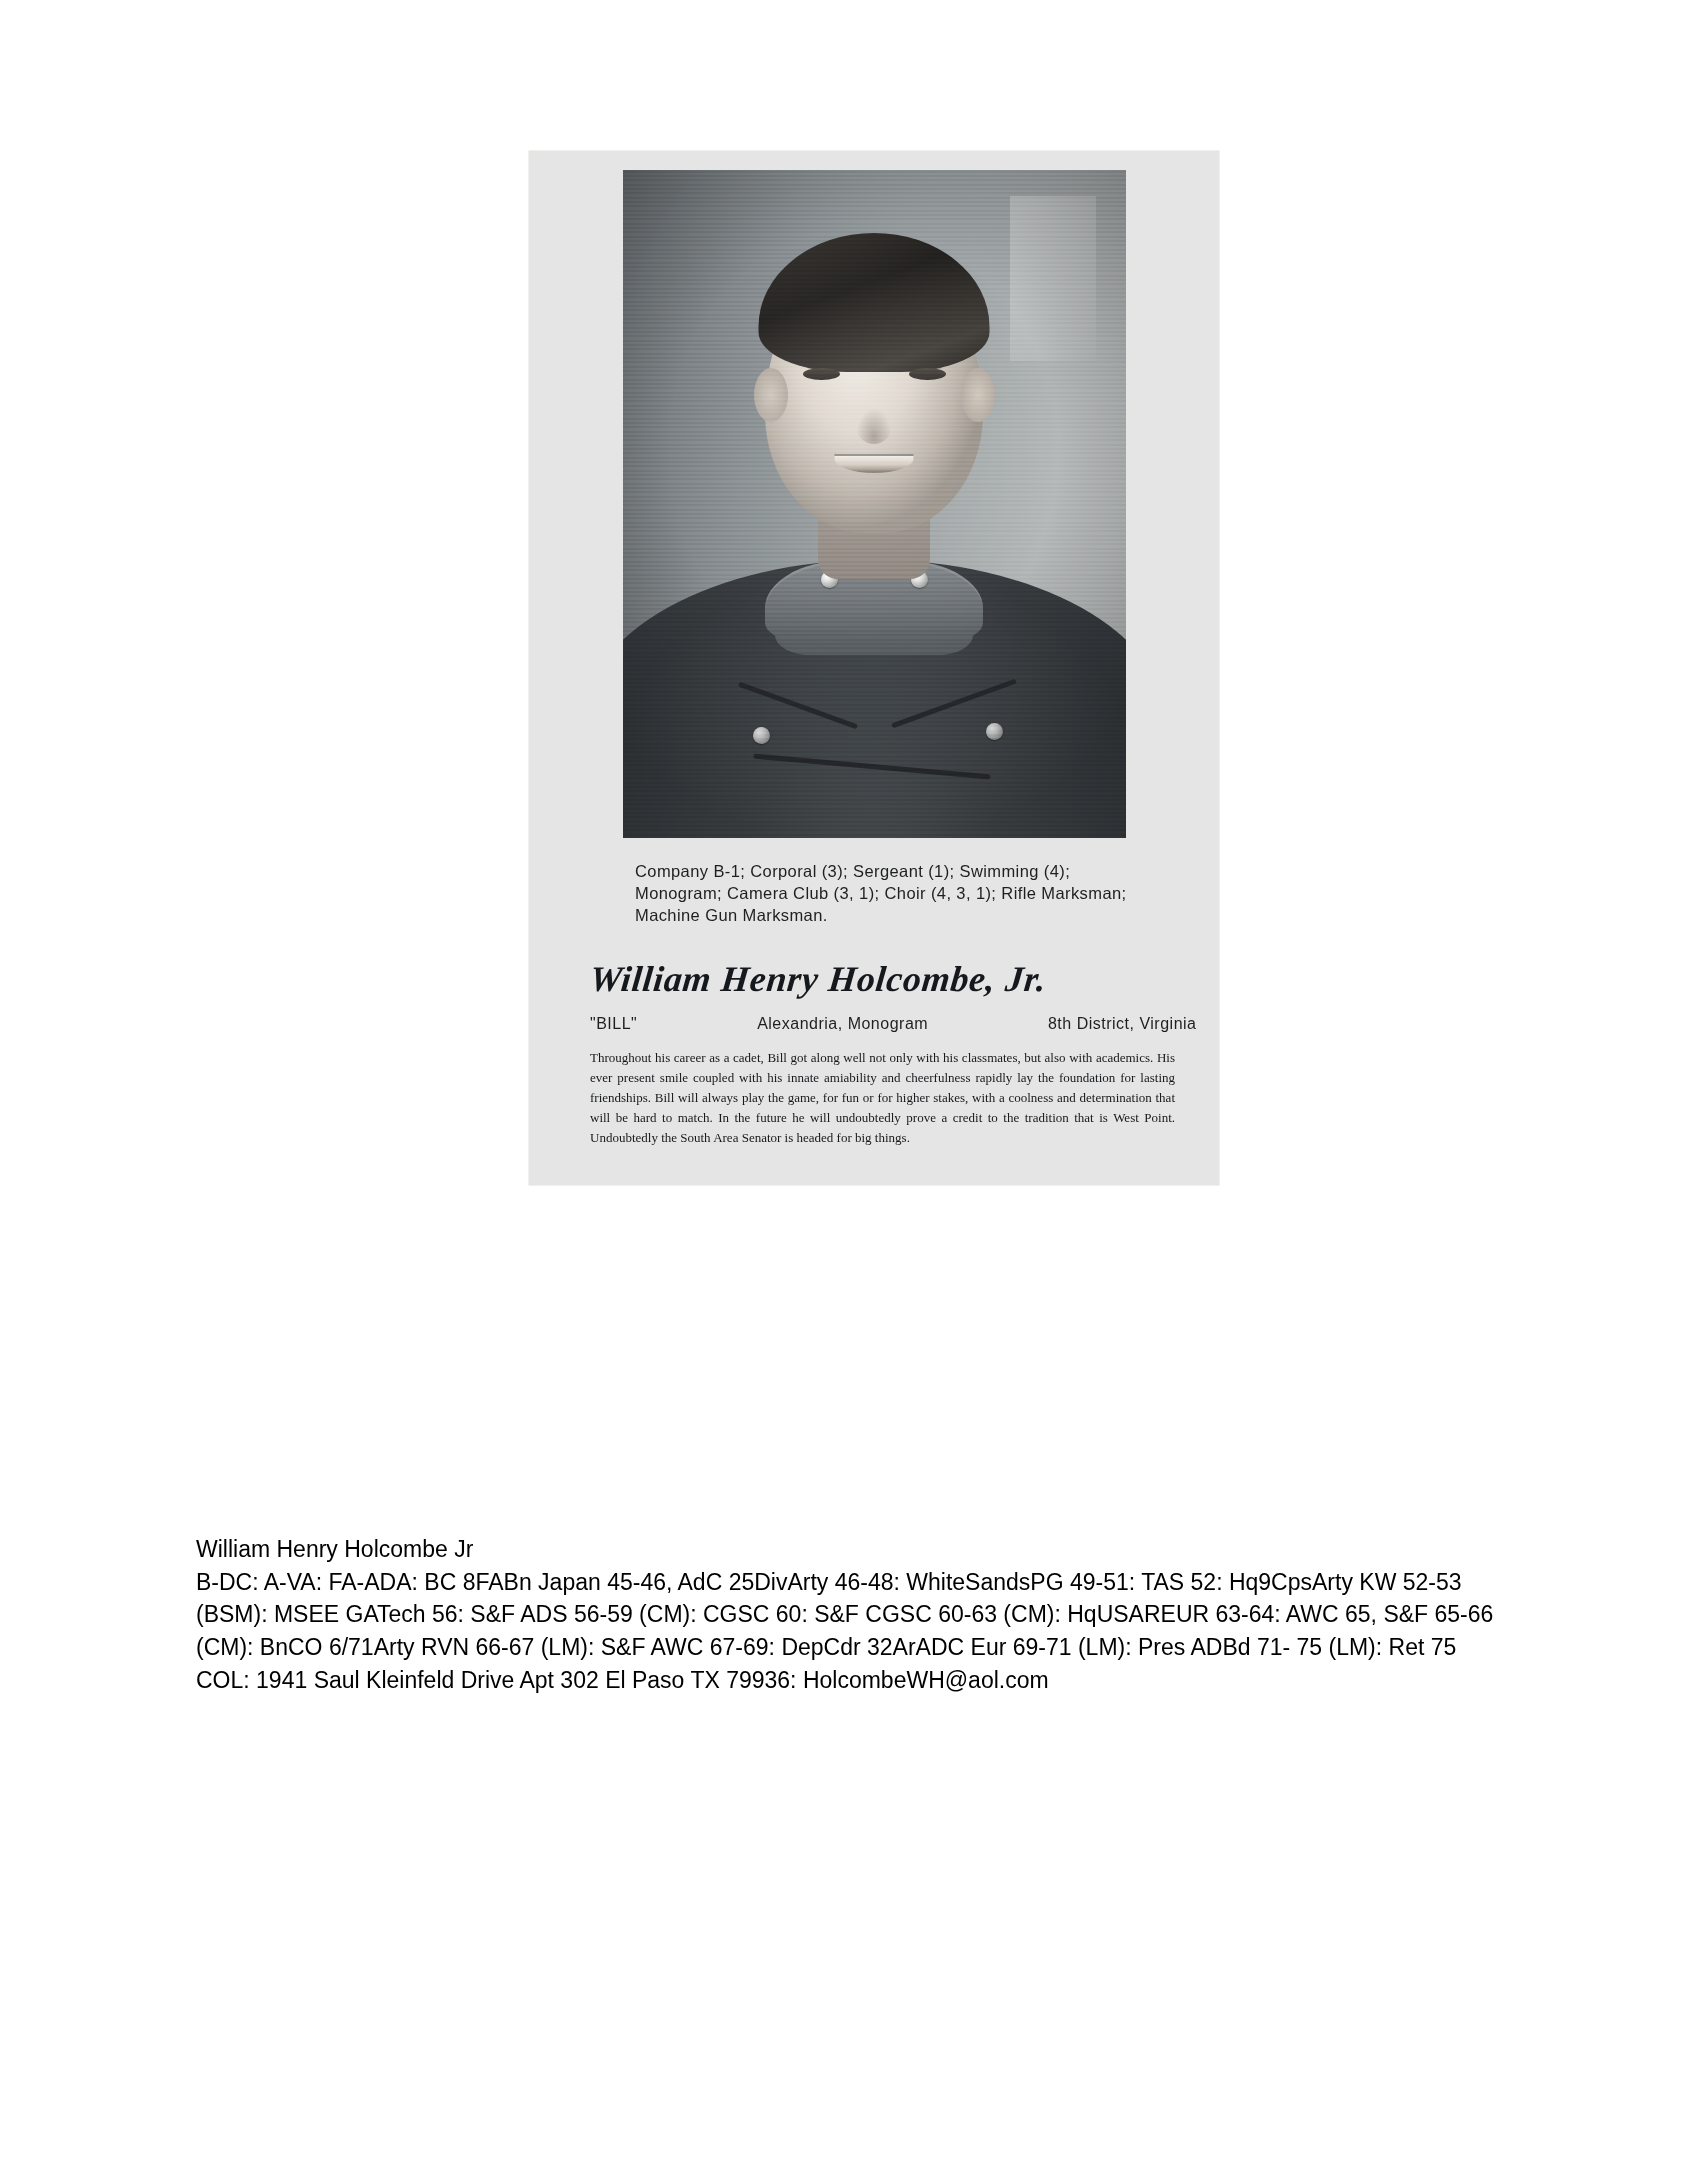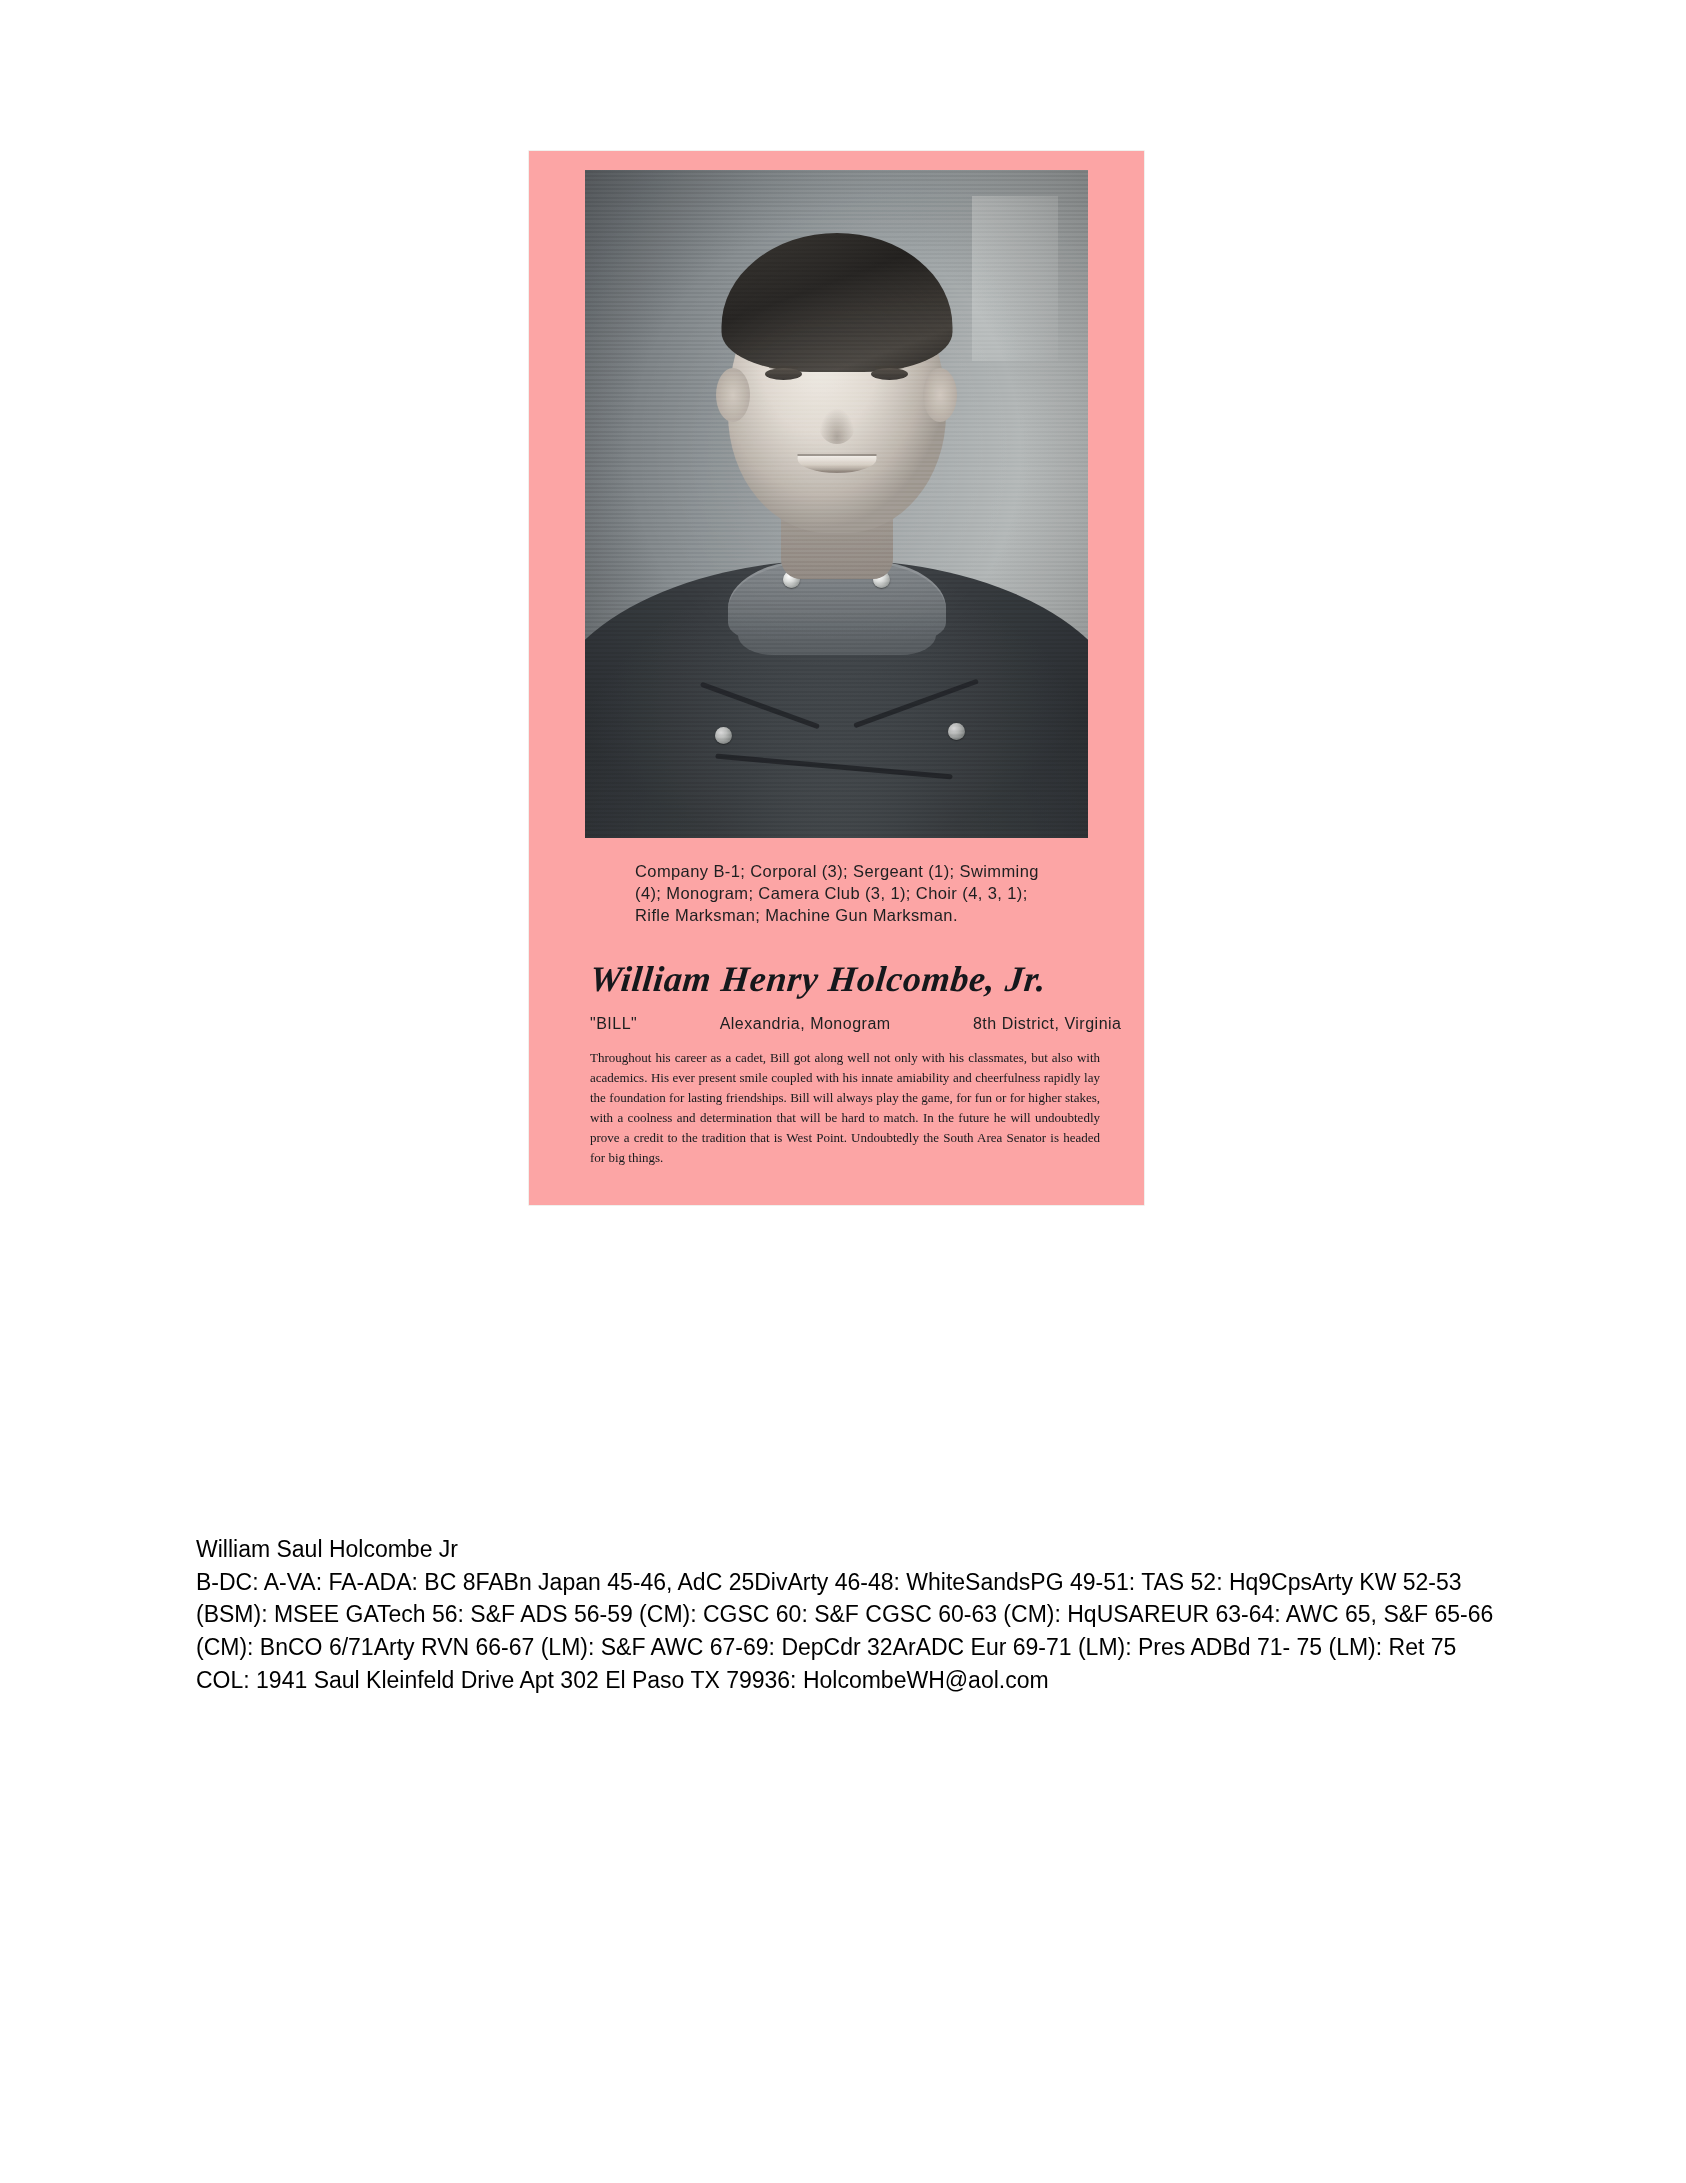"Company B-1; Corporal (3); Sergeant" .clipping { background: #fca5a5 -> #e5e5e5; width: 615px -> 690px }
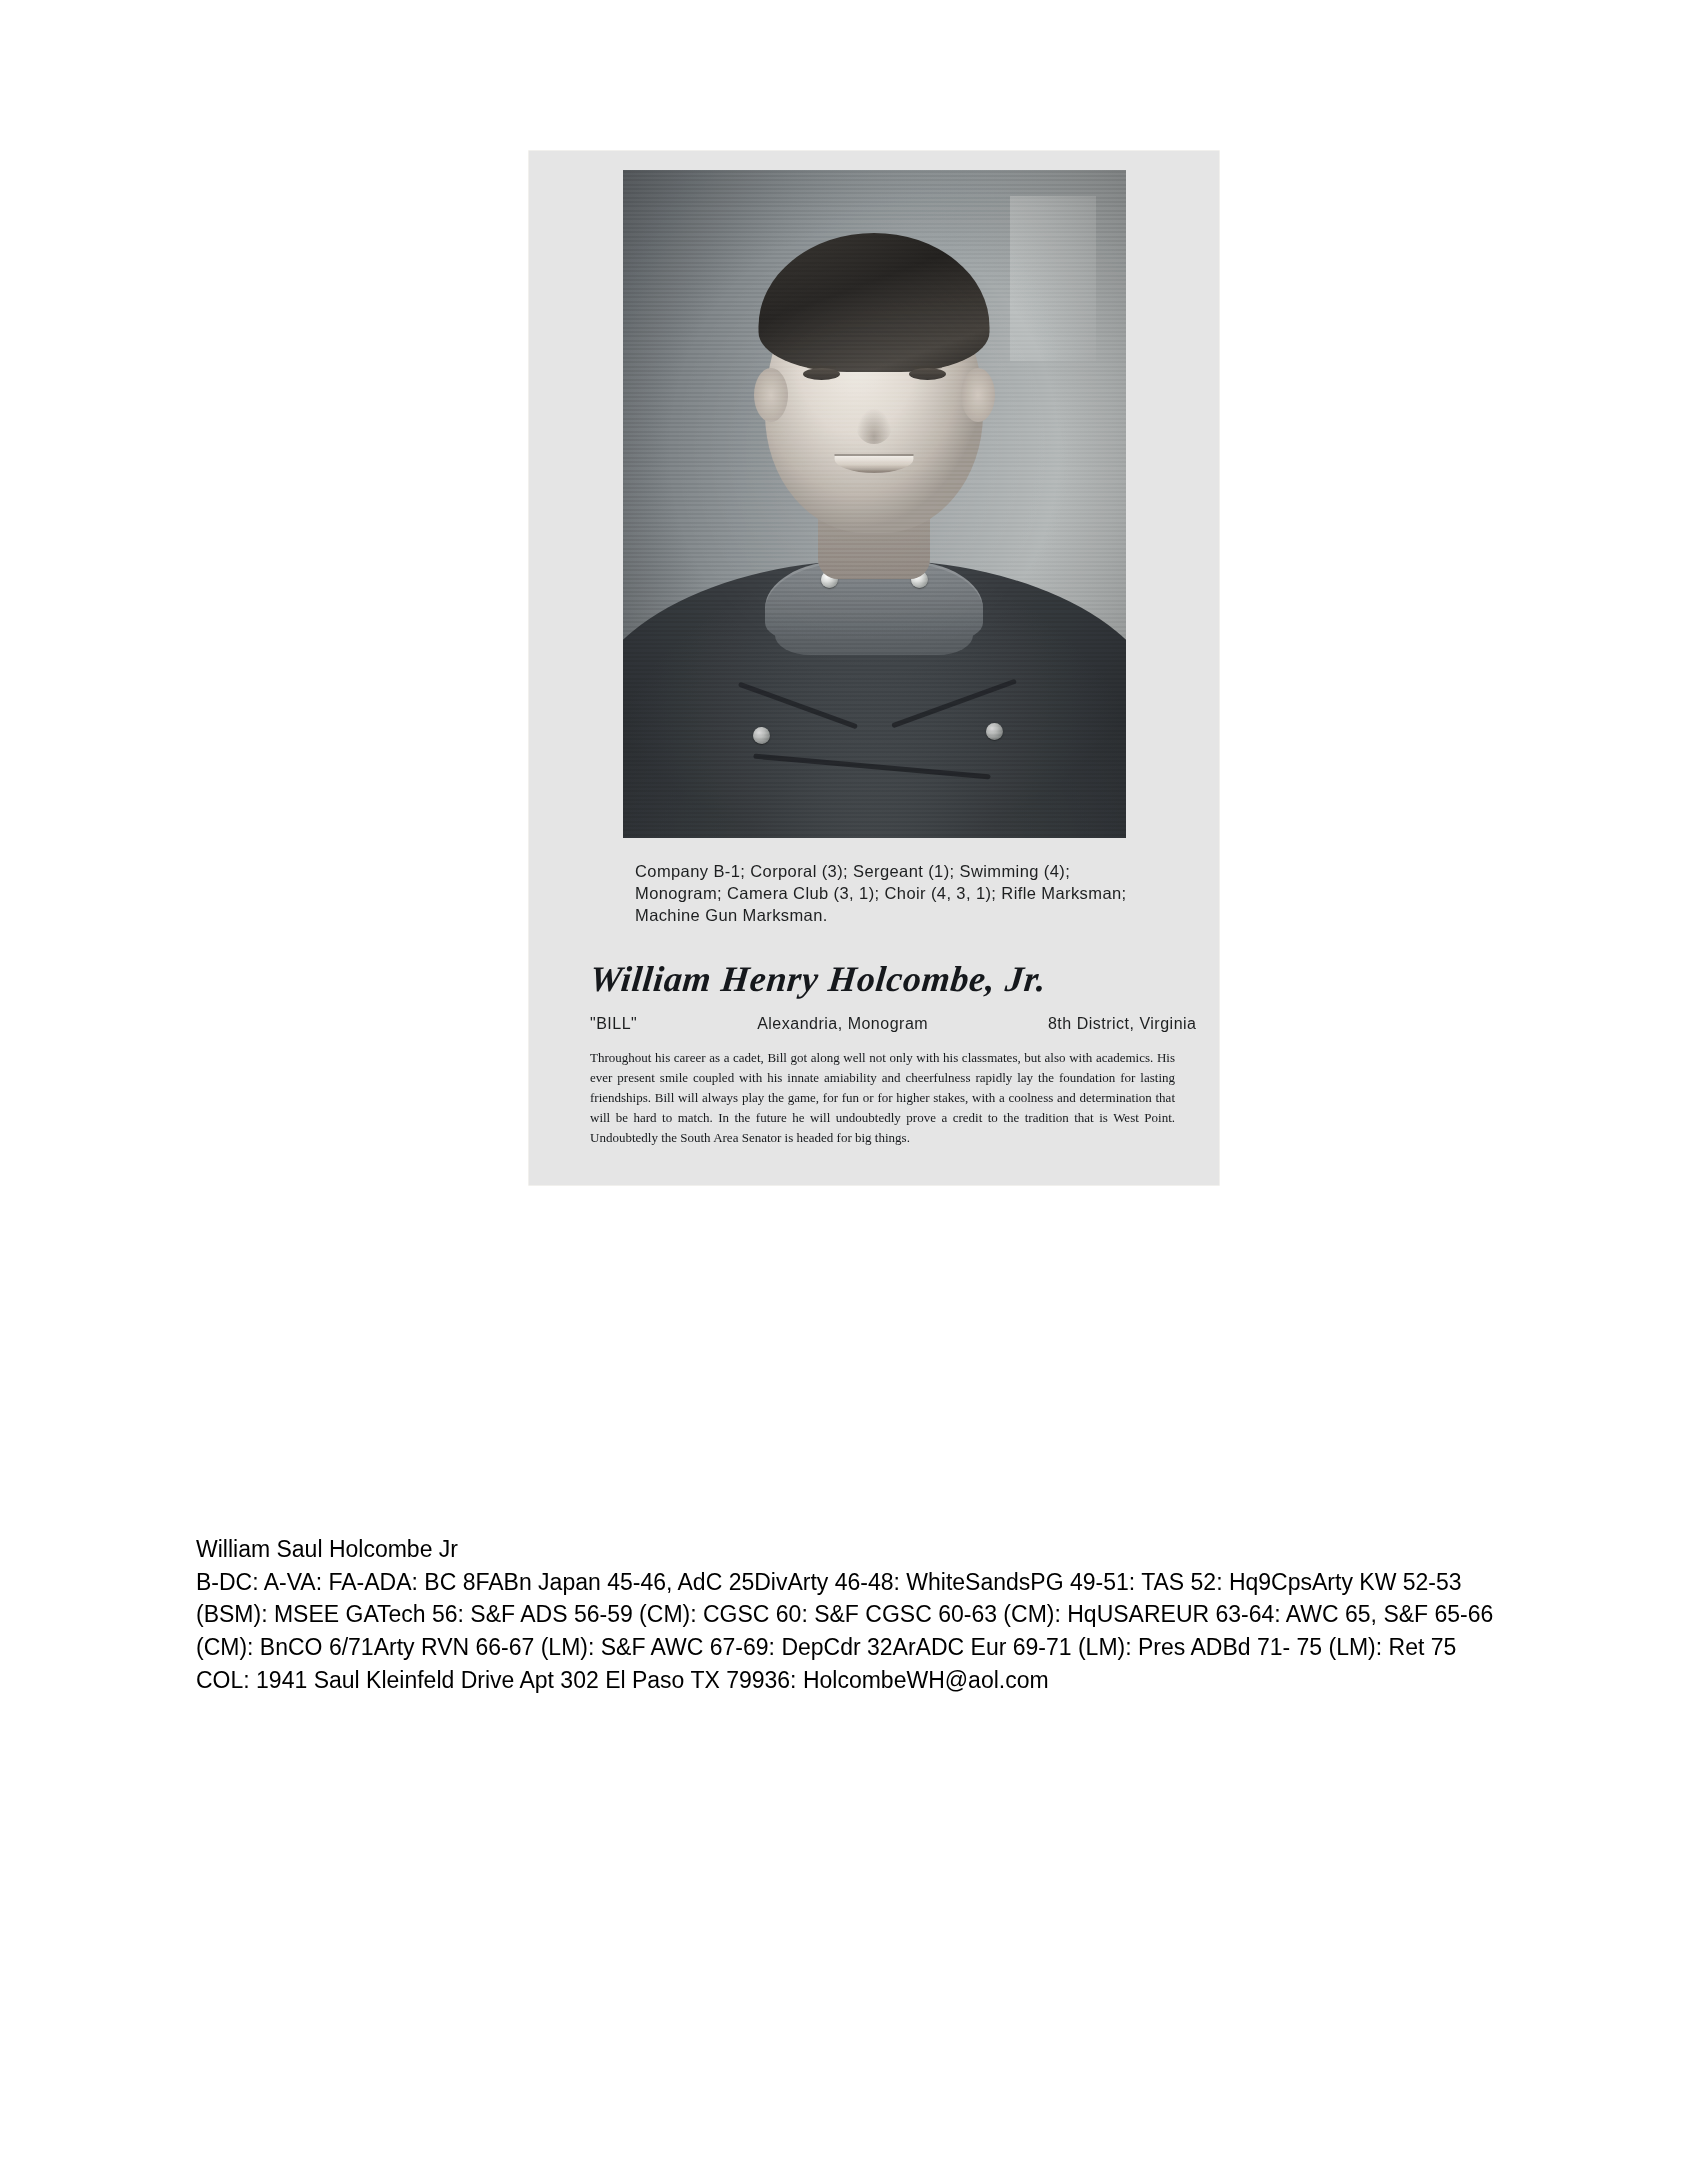"William Saul Holcombe Jr" div.name { text: Saul -> Henry }
